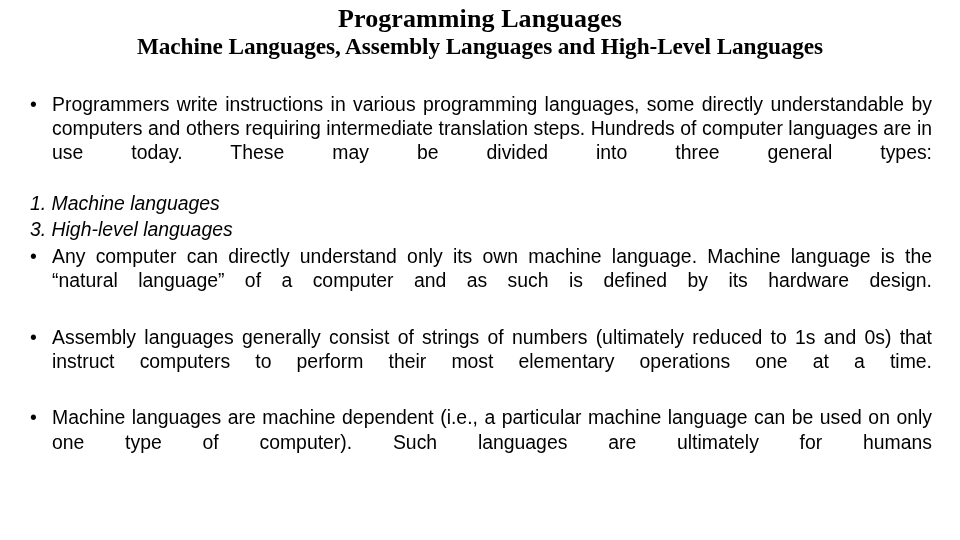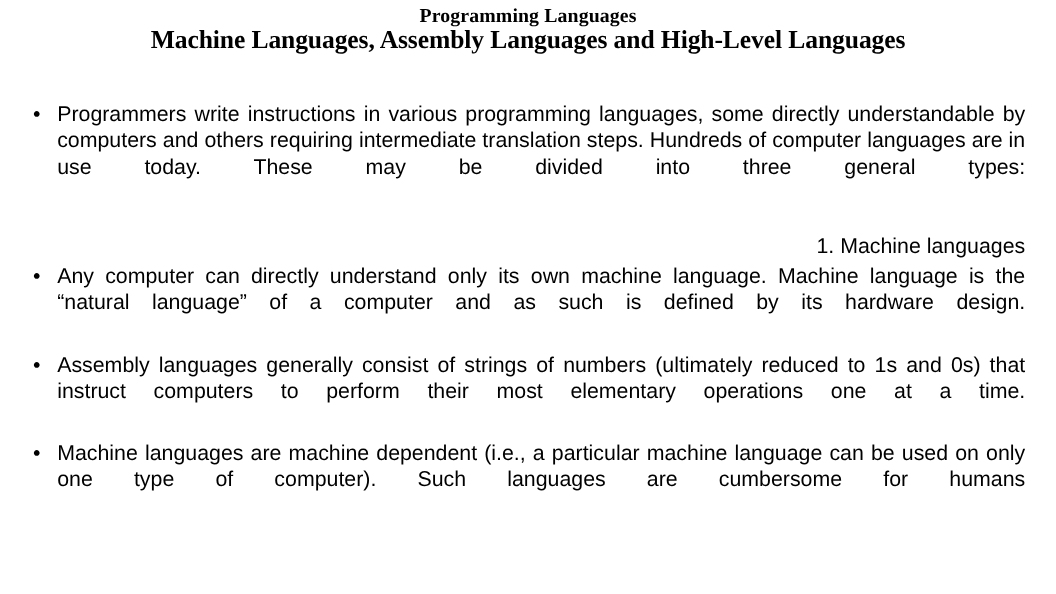"Programming Languages" .title-line-1 { font-size: 18px -> 26px }
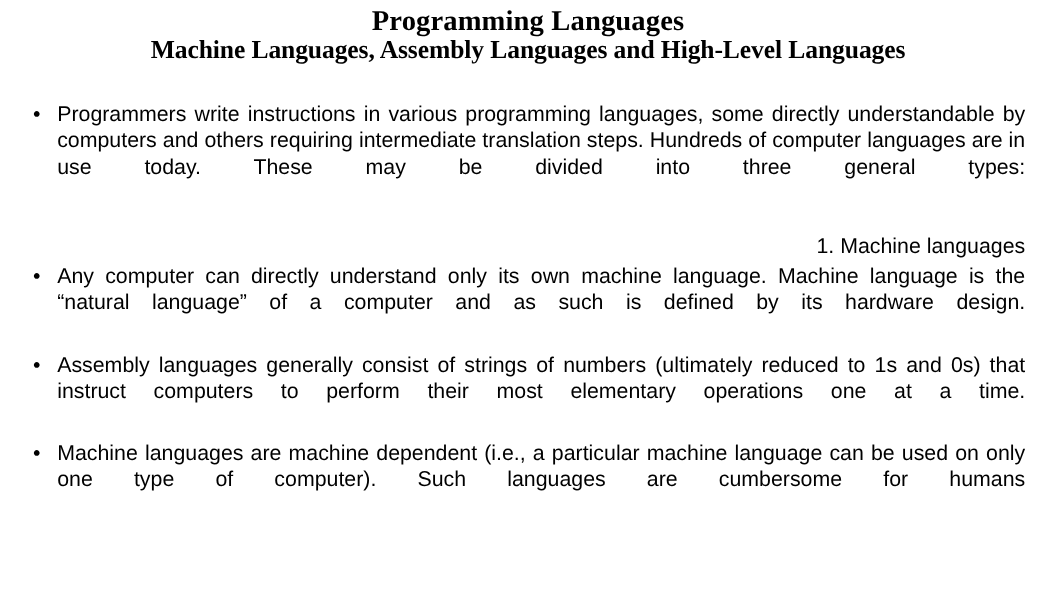"1. Machine languages" .numbered { font-style: none -> italic; margin-top: 23px -> 2px; text-align: right -> left }
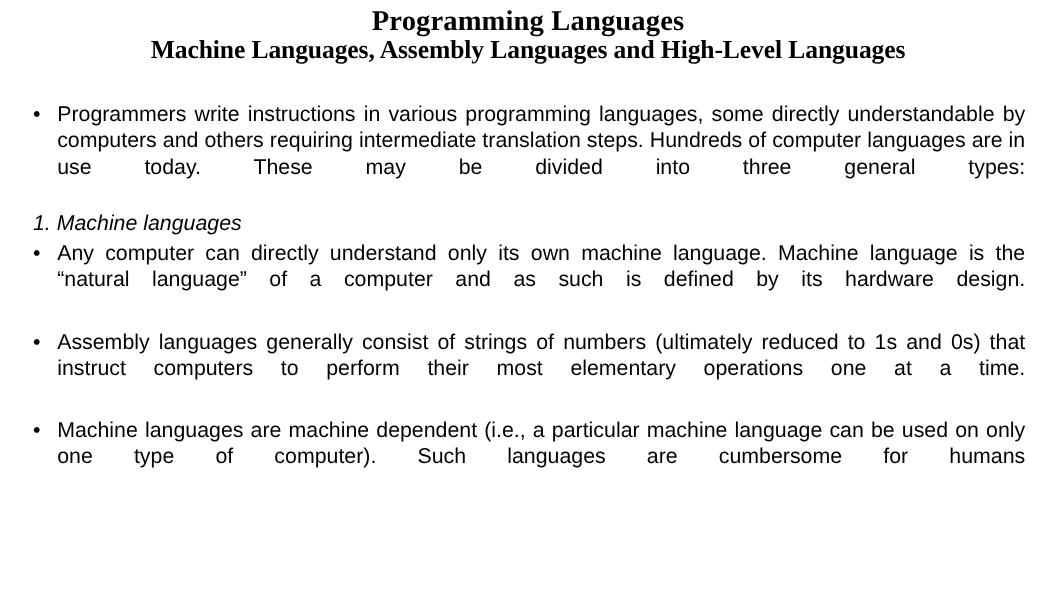"3. High-level languages" div.numbered { html: none -> <div> <span>3. </span> <span>High-level languages</span> </div> }
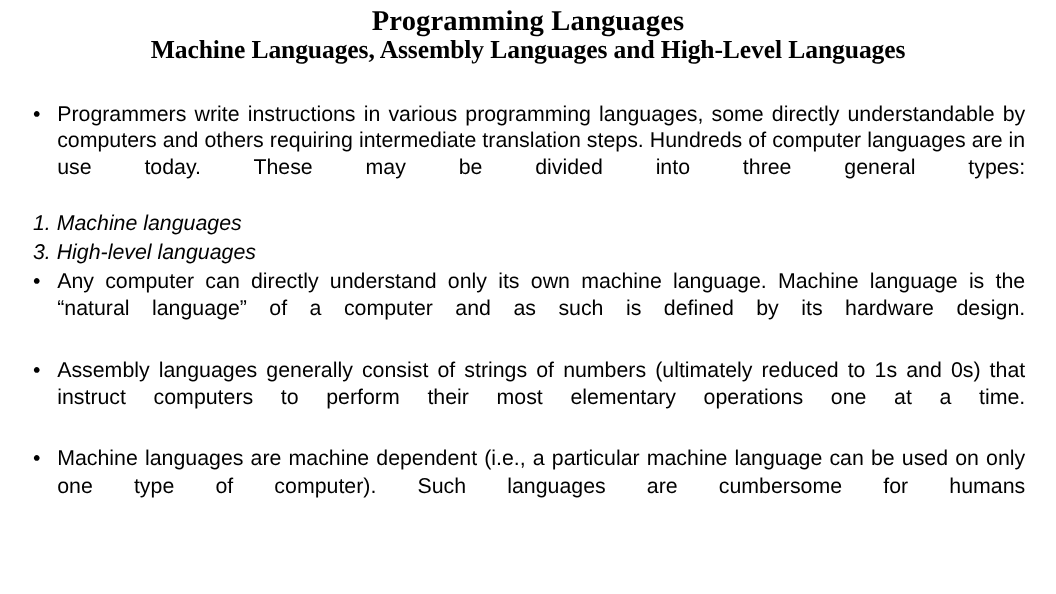"Machine languages are machine dependent" span.para-text { text: cumbersome -> ultimately }
